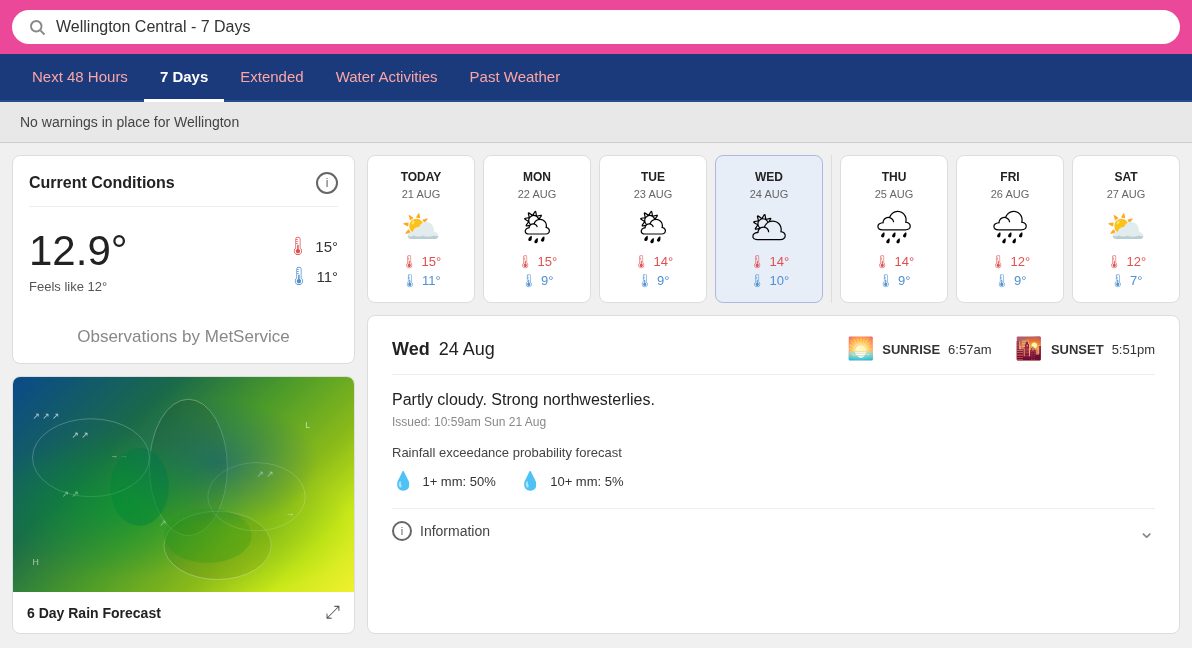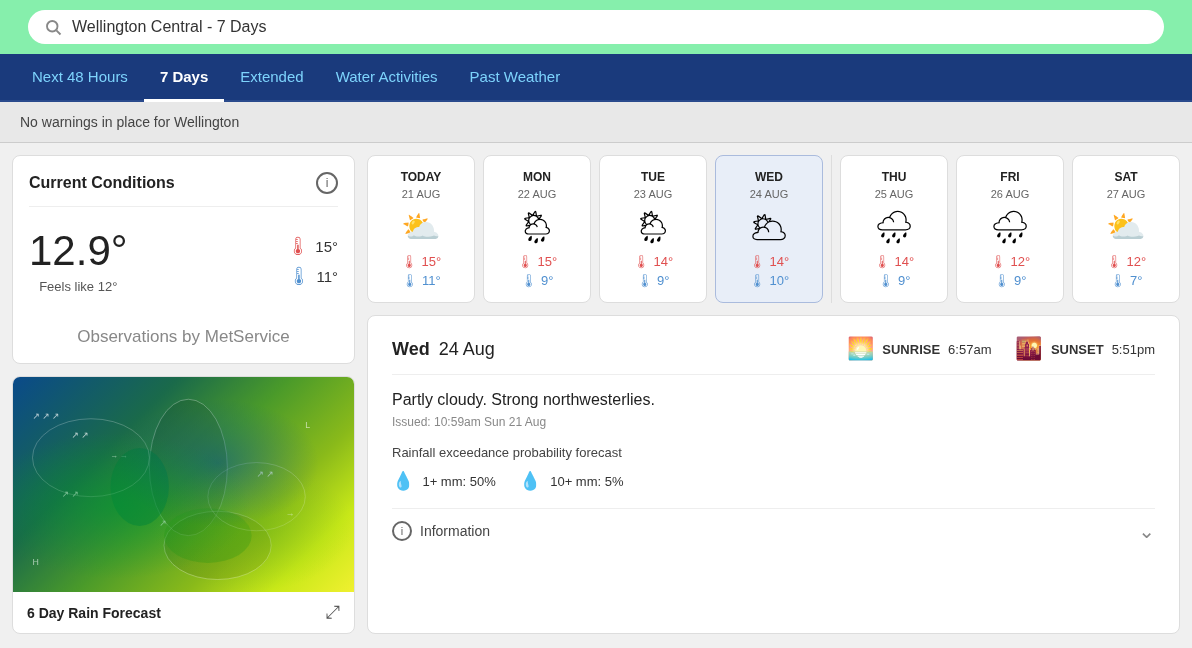"Wellington Central - 7 Days" .header { background: #86efac -> #ec4899; padding: 10px 28px -> 10px 12px }
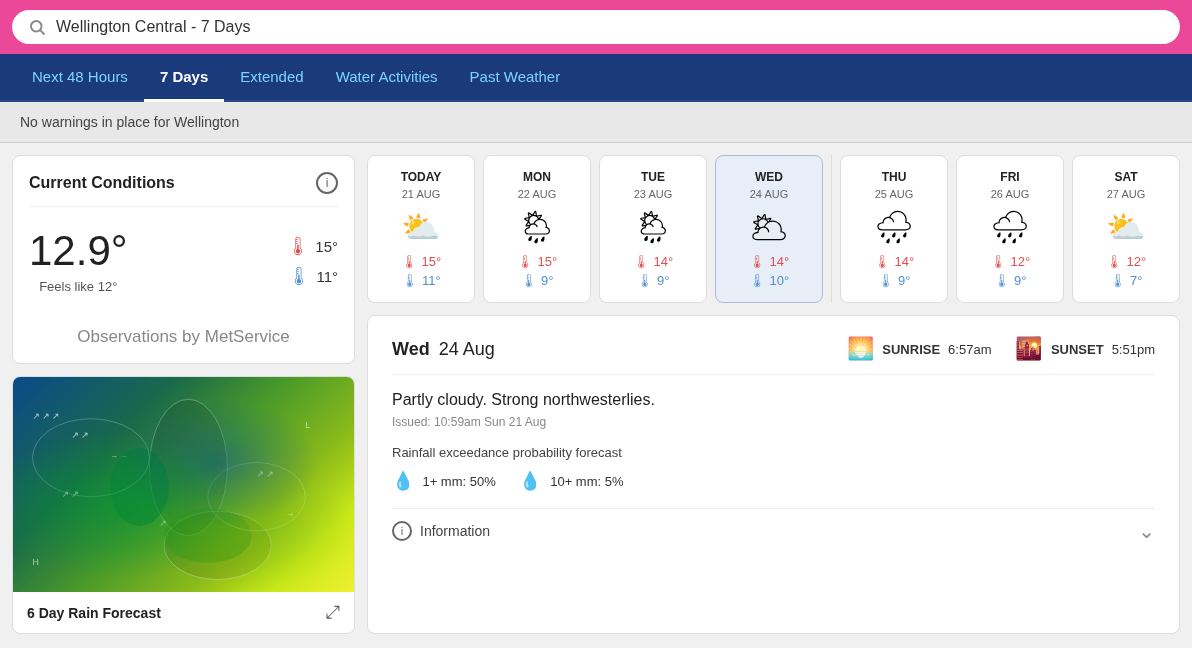"Next 48 Hours" .nav-tab { color: #7dd3fc -> #fca5a5 }
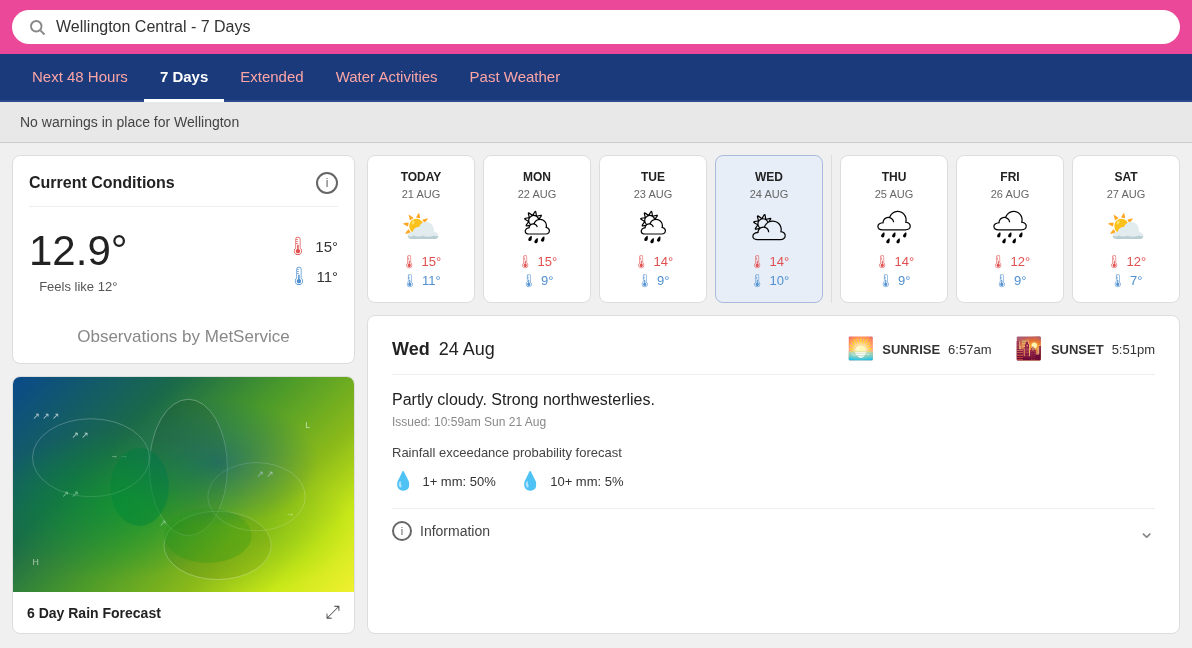"Feels like 12°" .cc-feels { text-align: center -> none }
